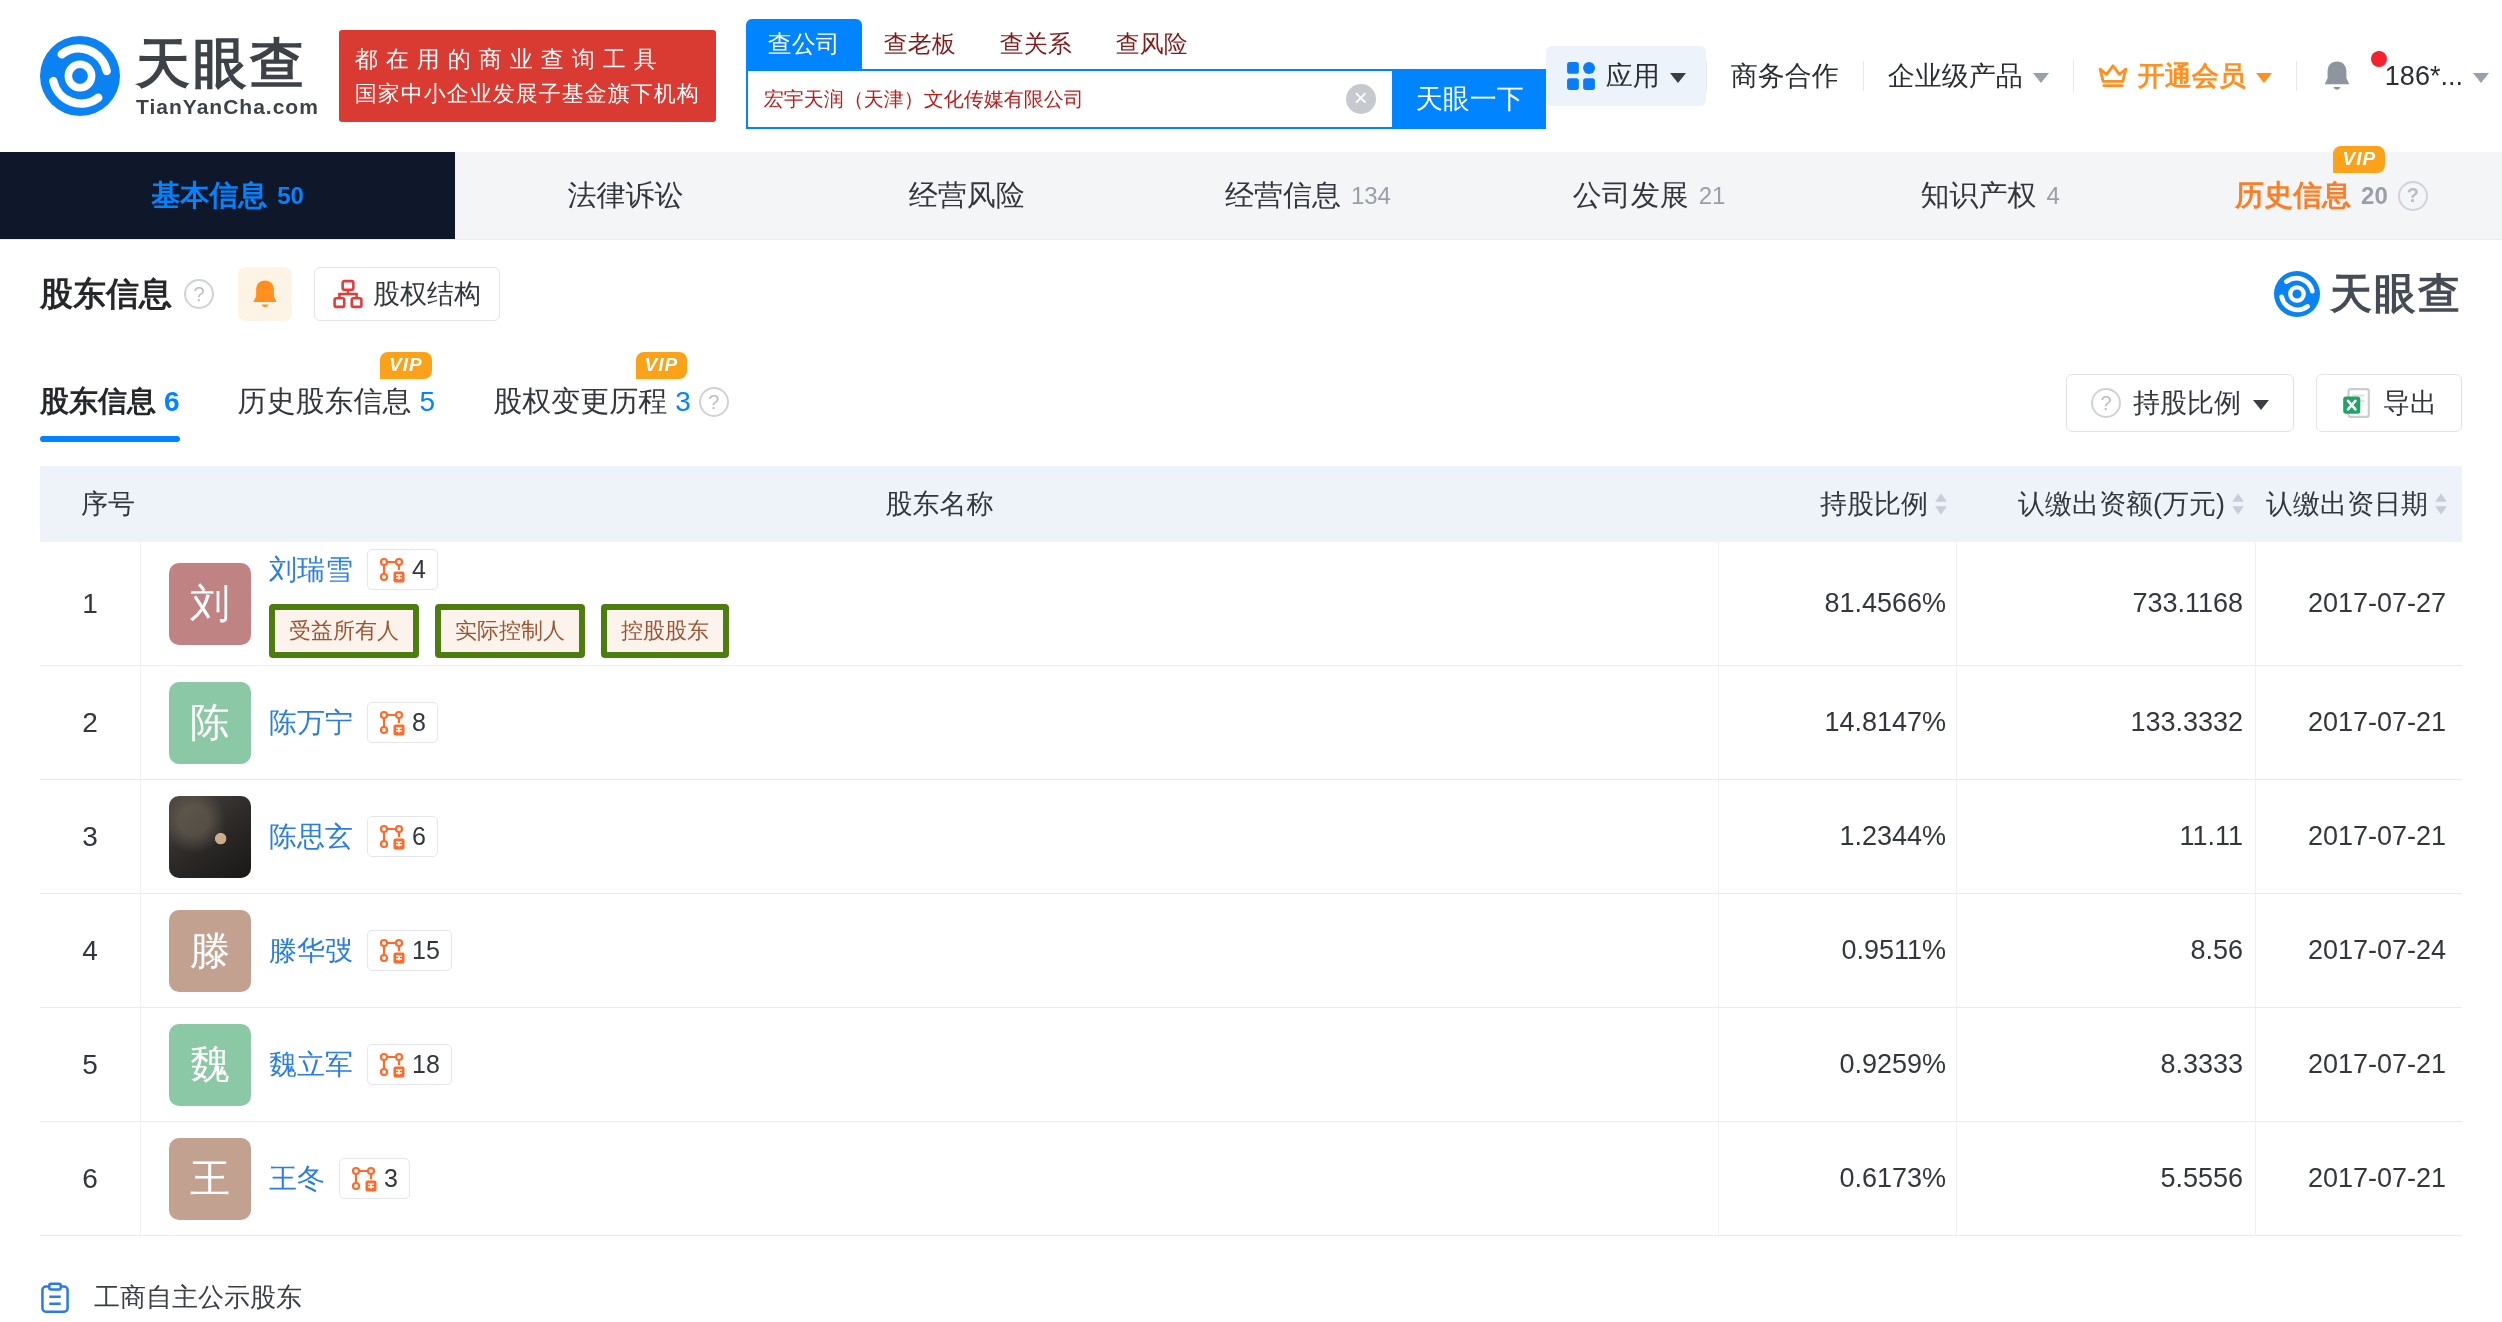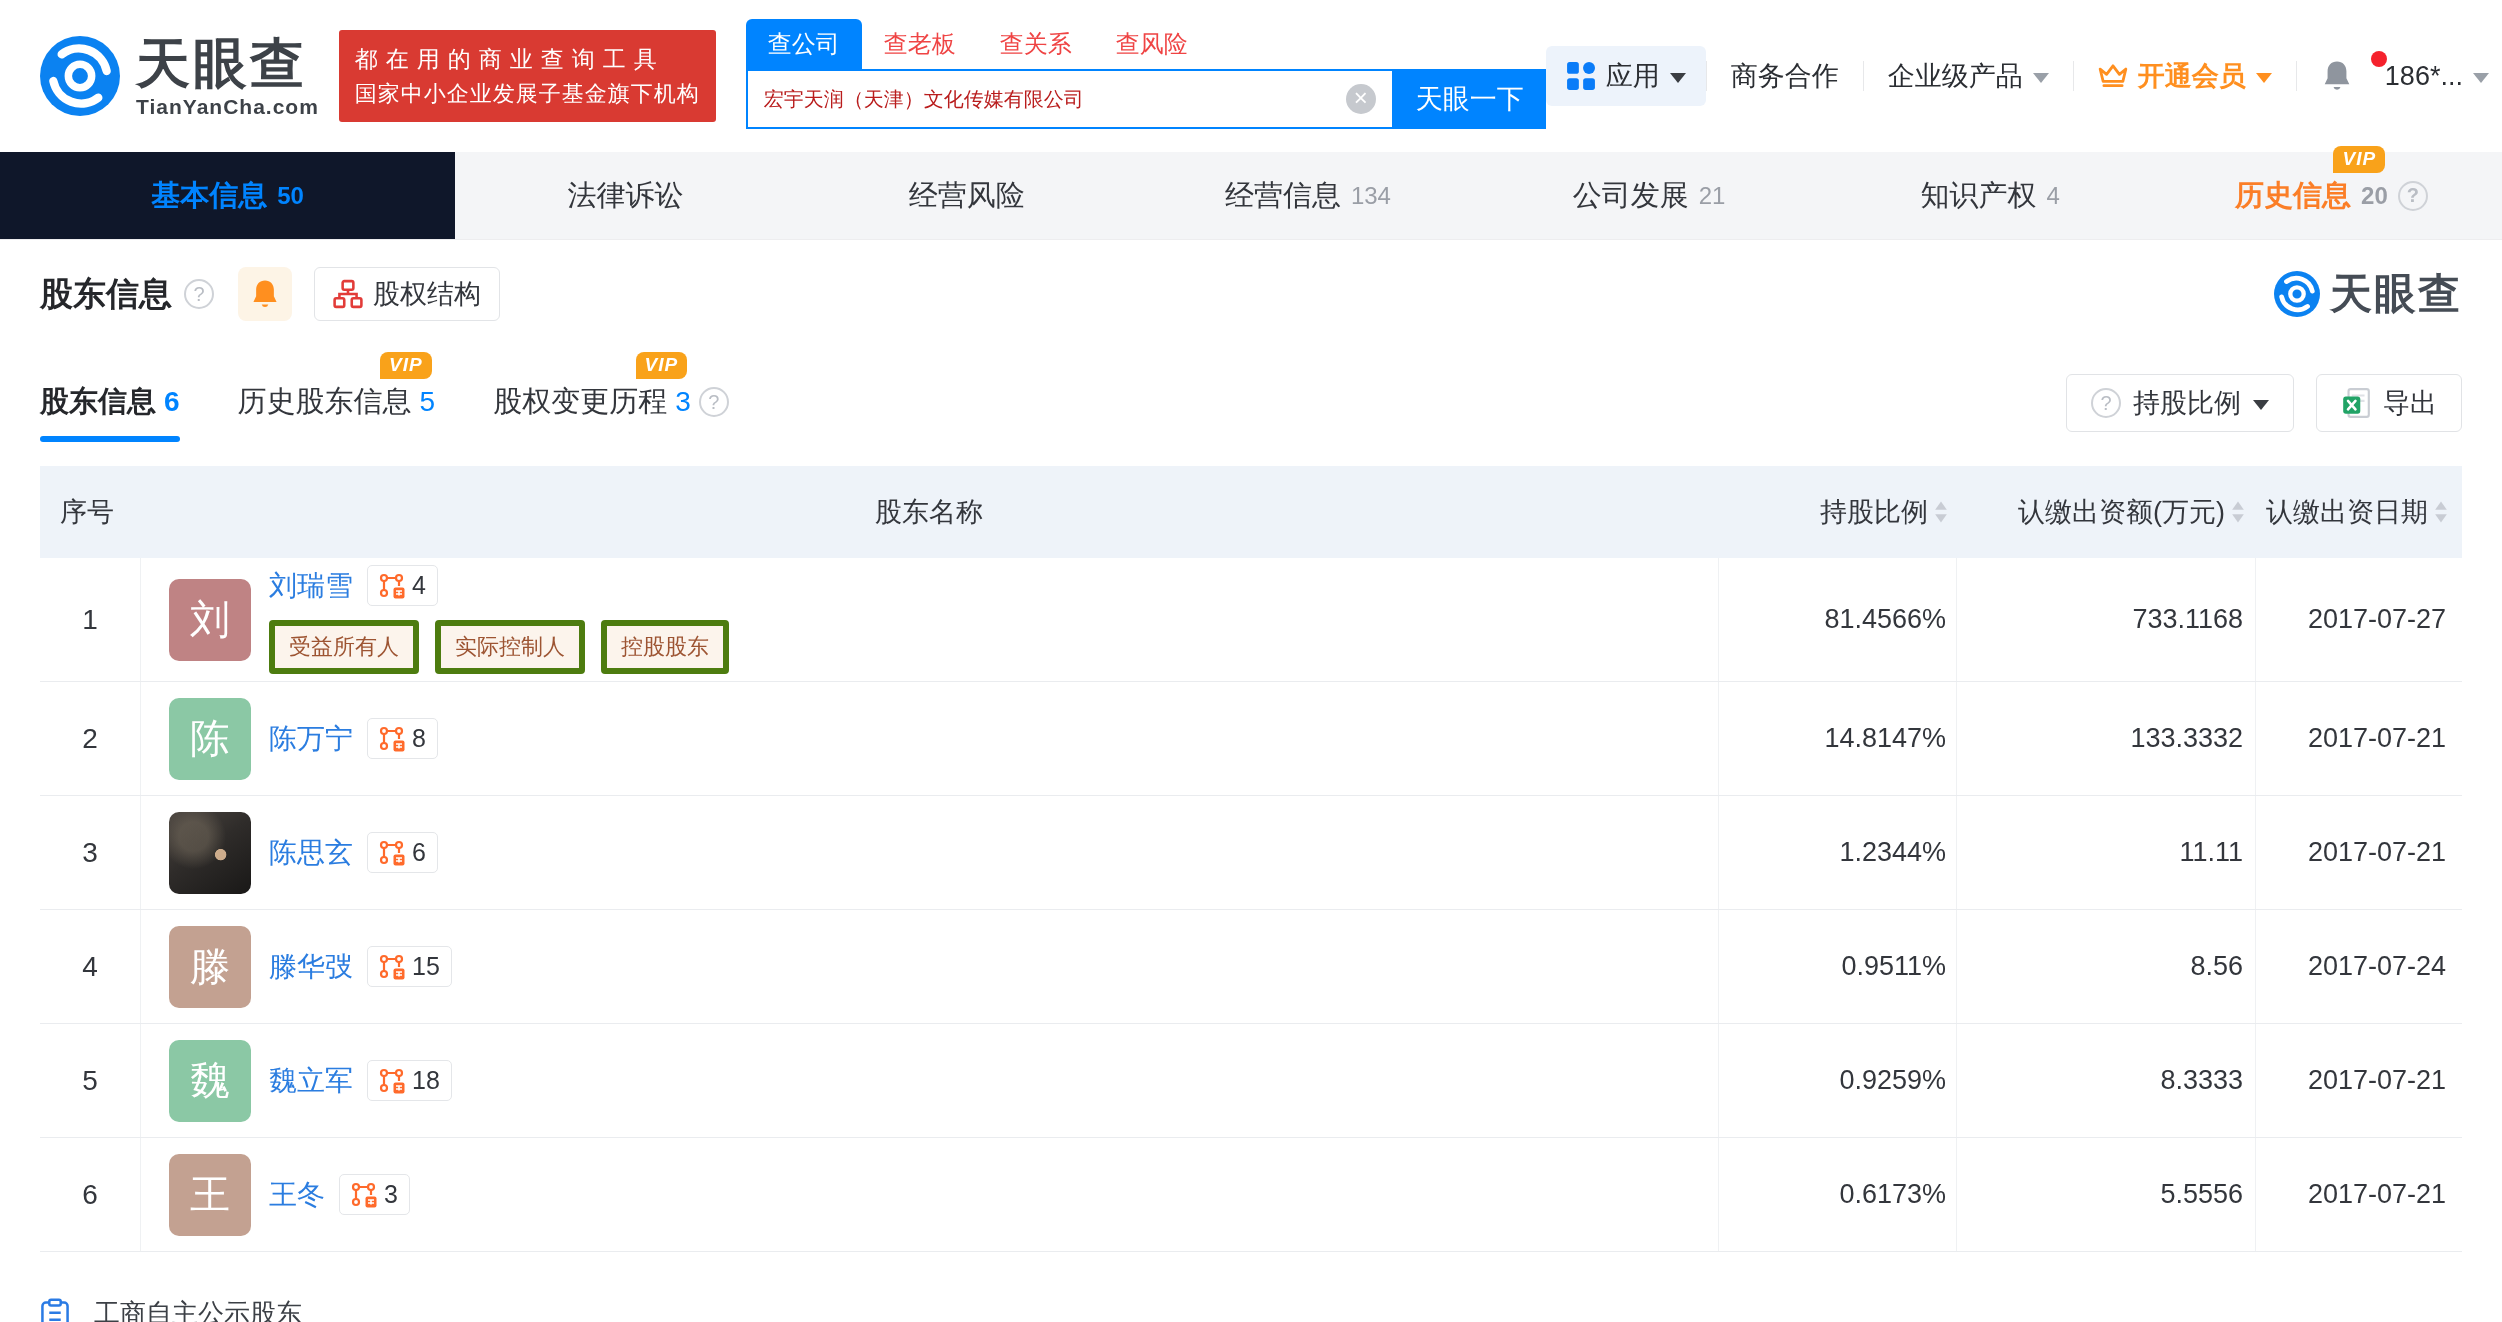"查老板" .search-tab { color: #ef4444 -> #7f1d1d }
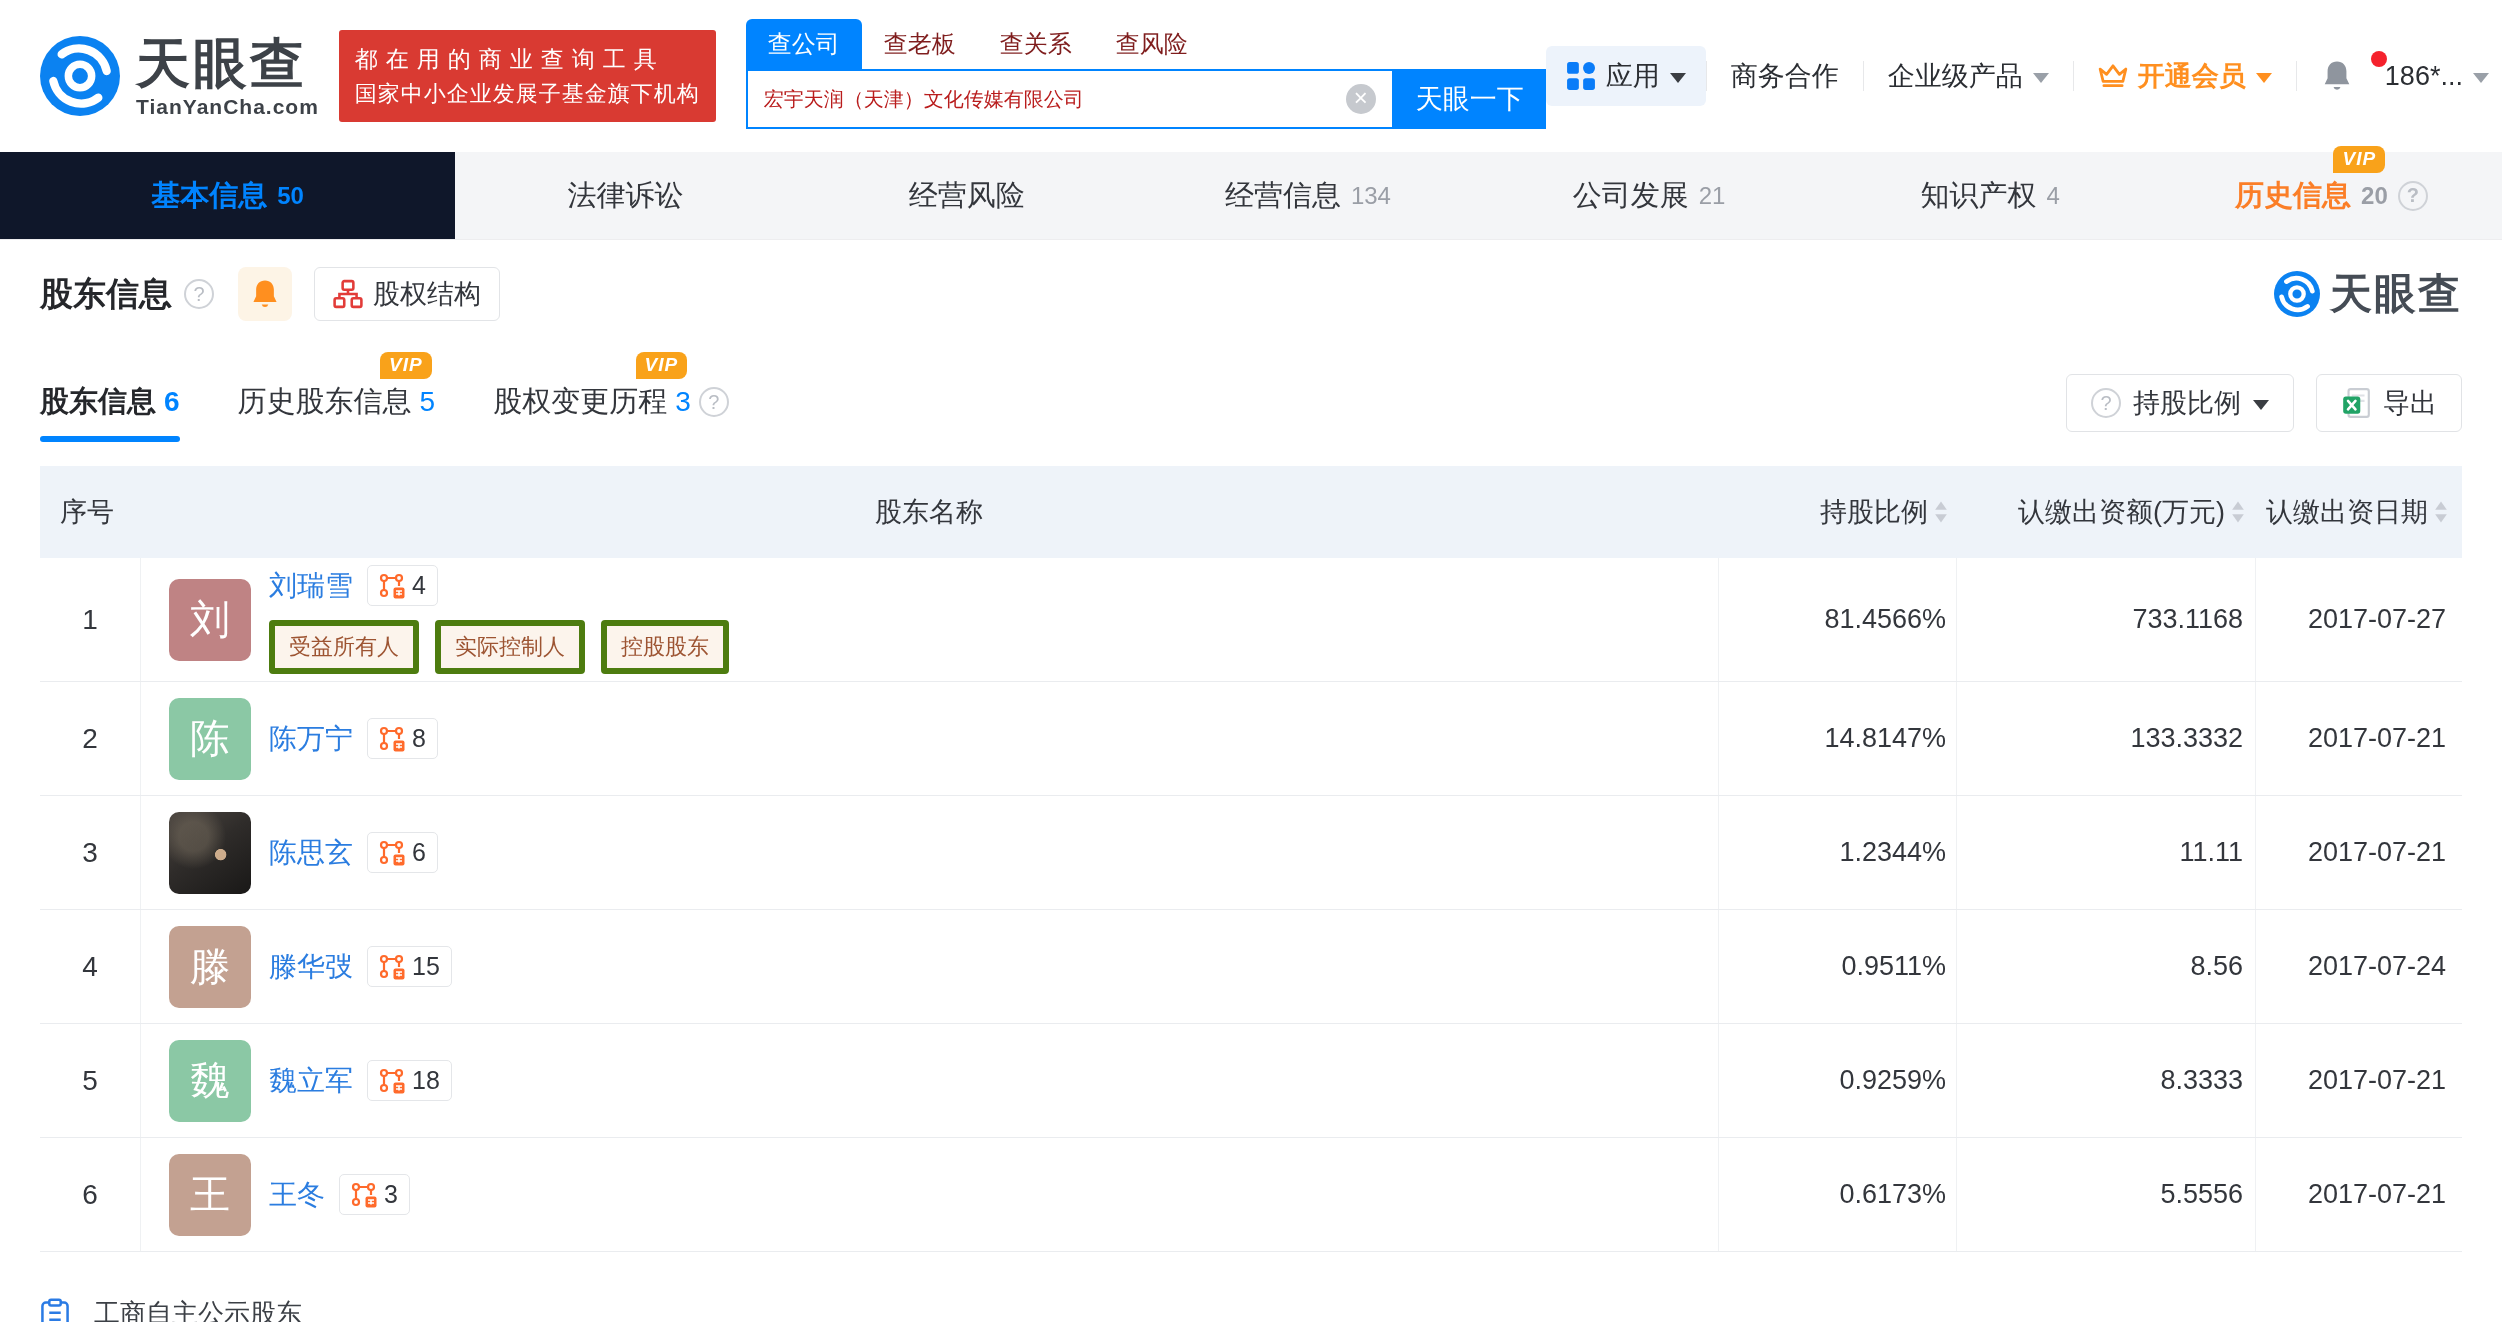"序号" .thead { height: 92px -> 76px; padding-left: none -> 21px }
